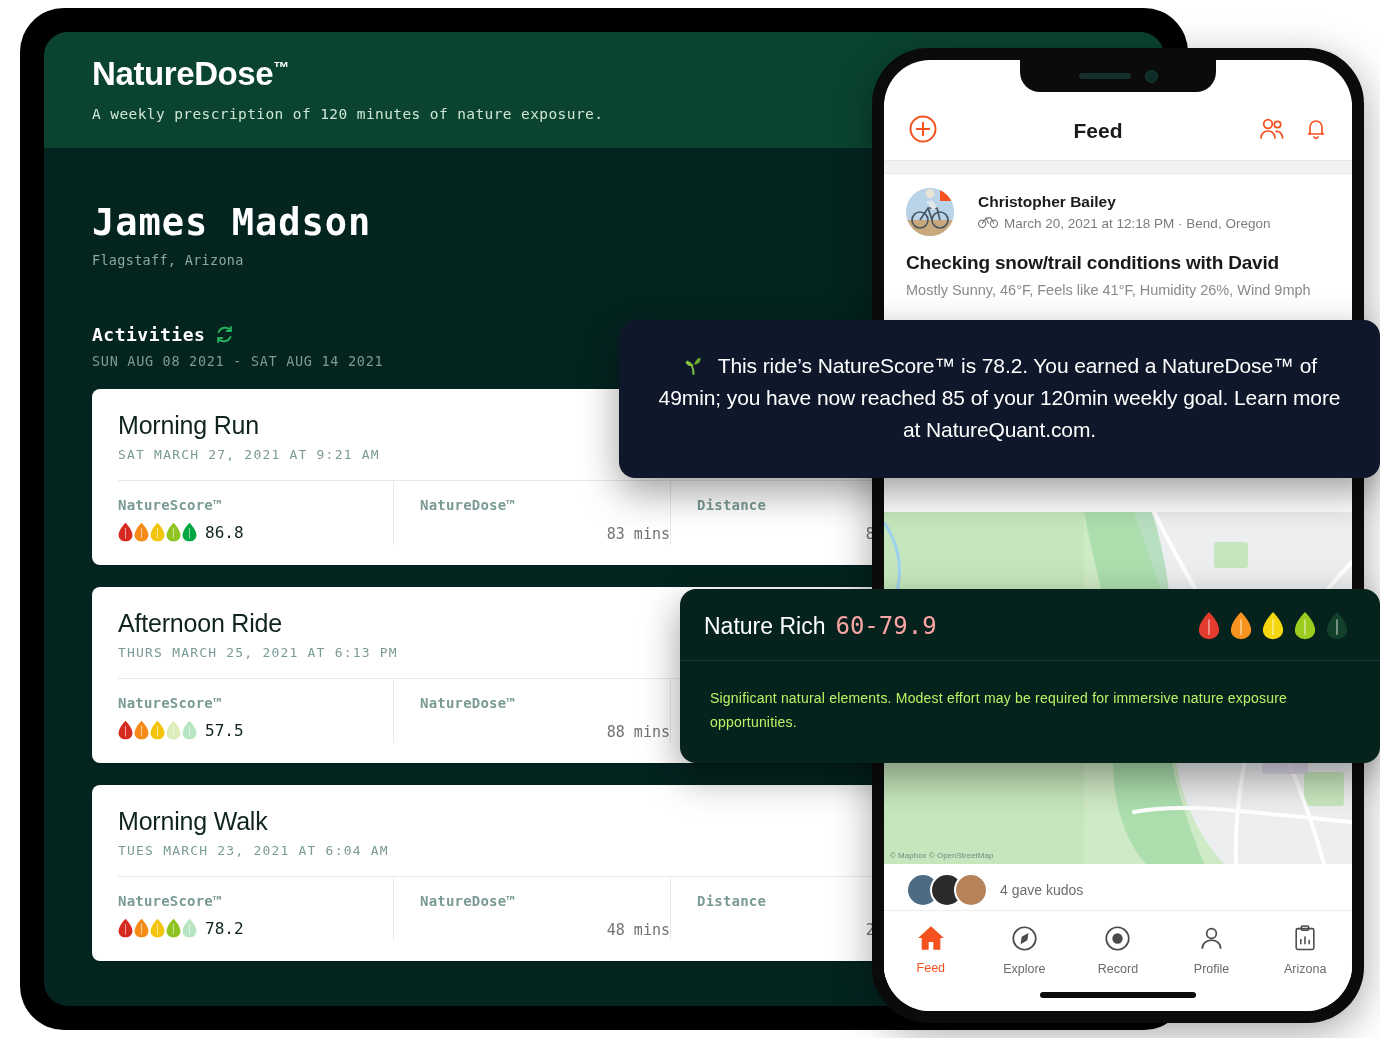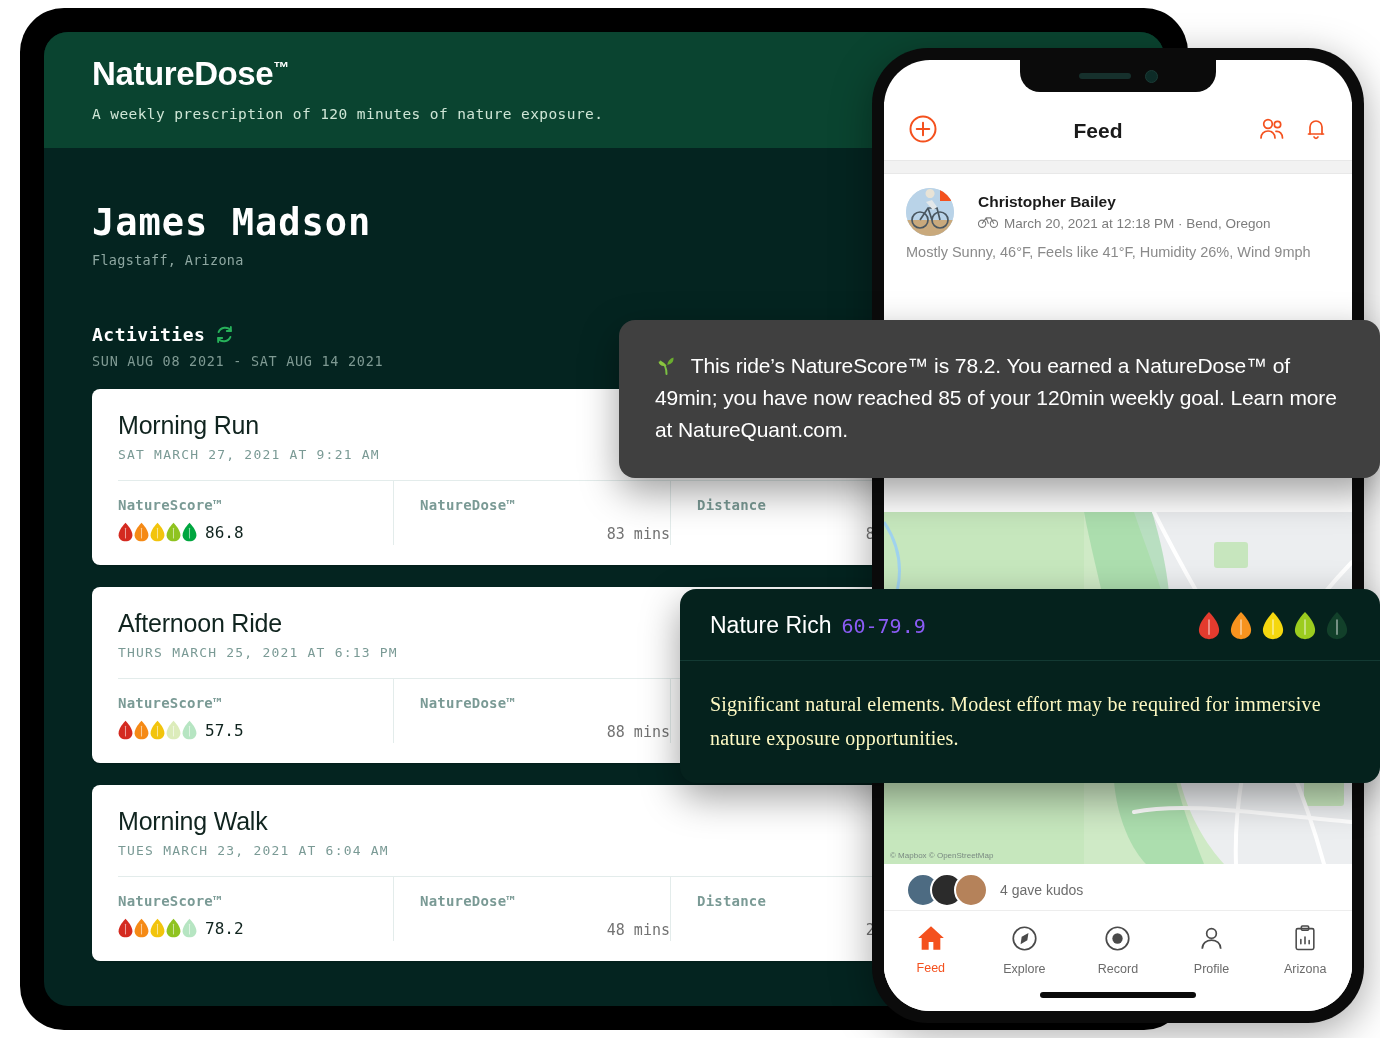"Checking snow/trail conditions with" h5.post-title { html: none -> <h5>Checking snow/trail conditions with David</h5> }
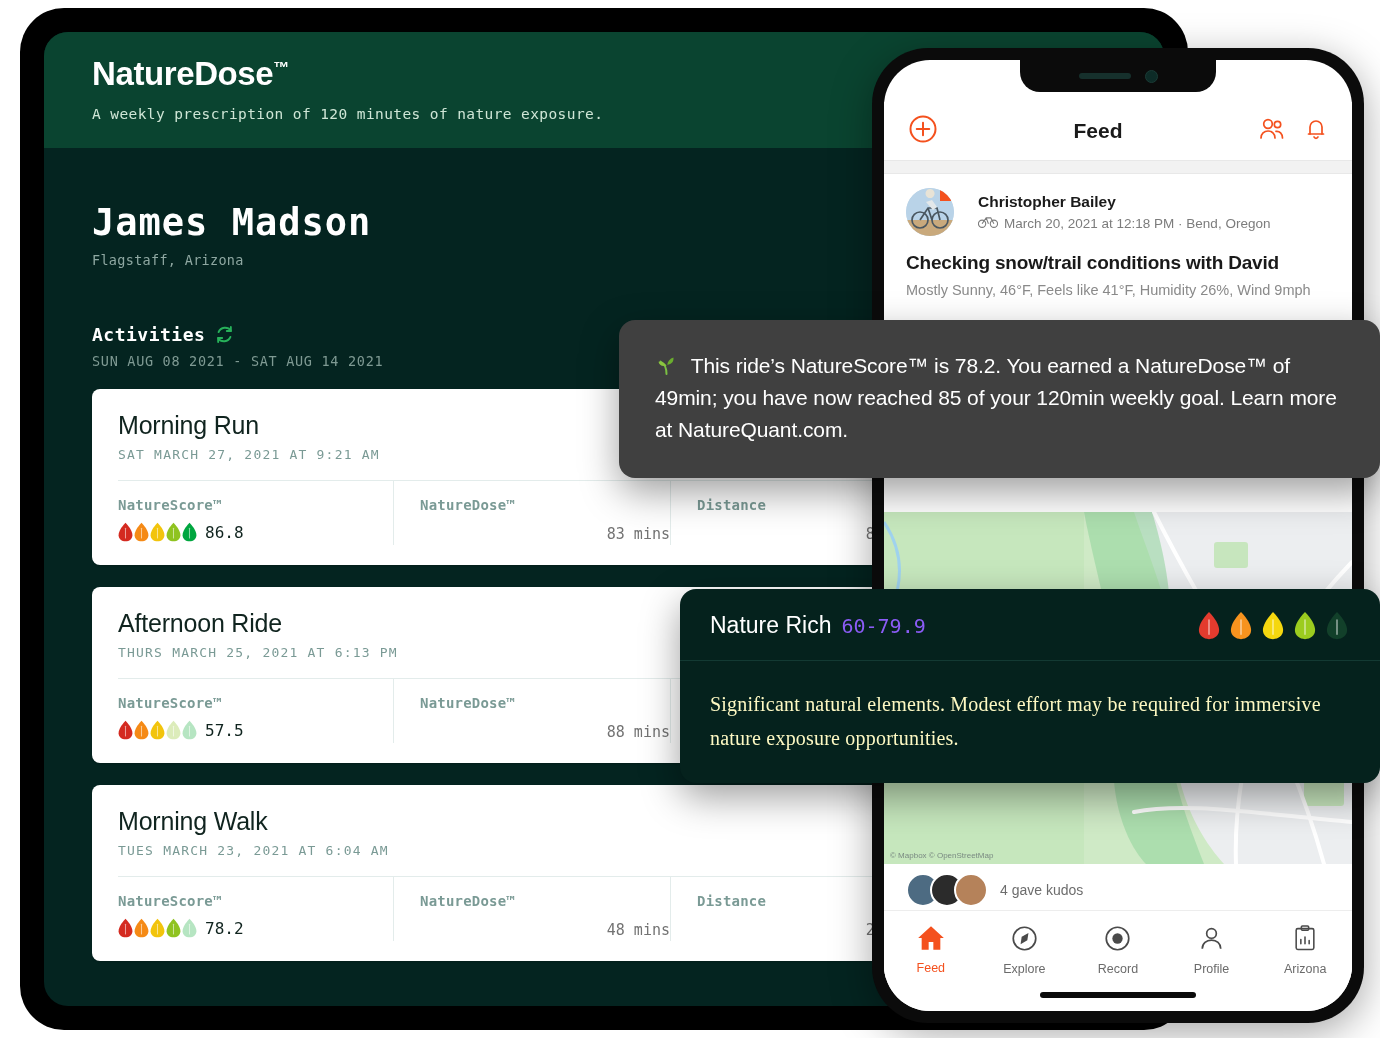"This ride’s NatureScore™ is 78.2." .tooltip { background: #404040 -> #0f172a; text-align: none -> center }
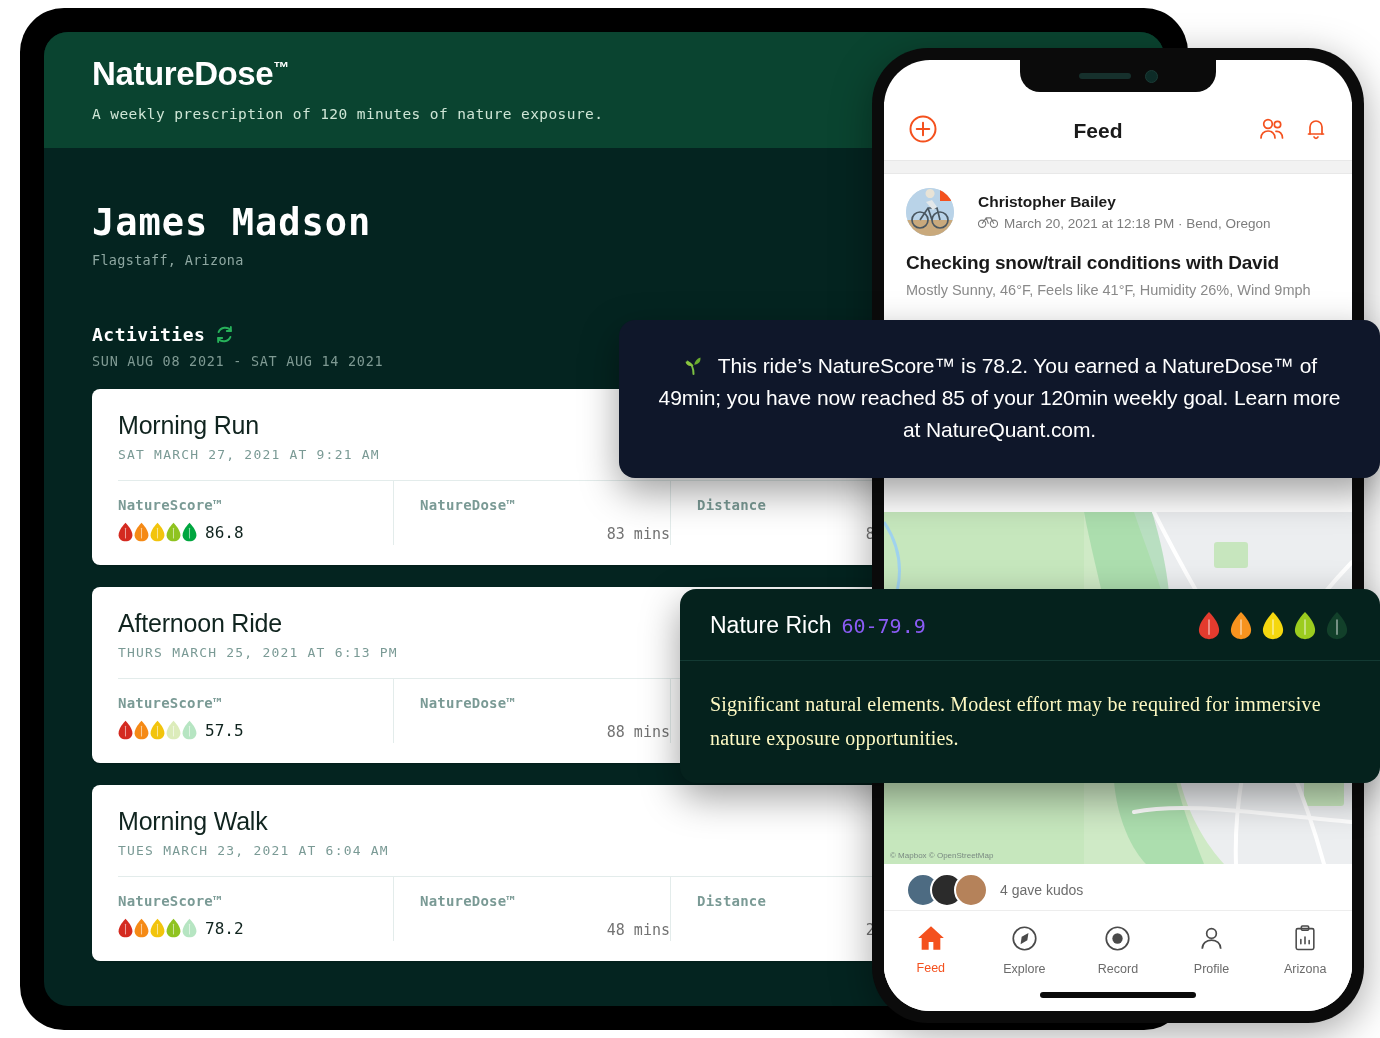"Nature Rich" .nr-head { padding: 22px 32px 20px 30px -> 22px 32px 20px 24px }
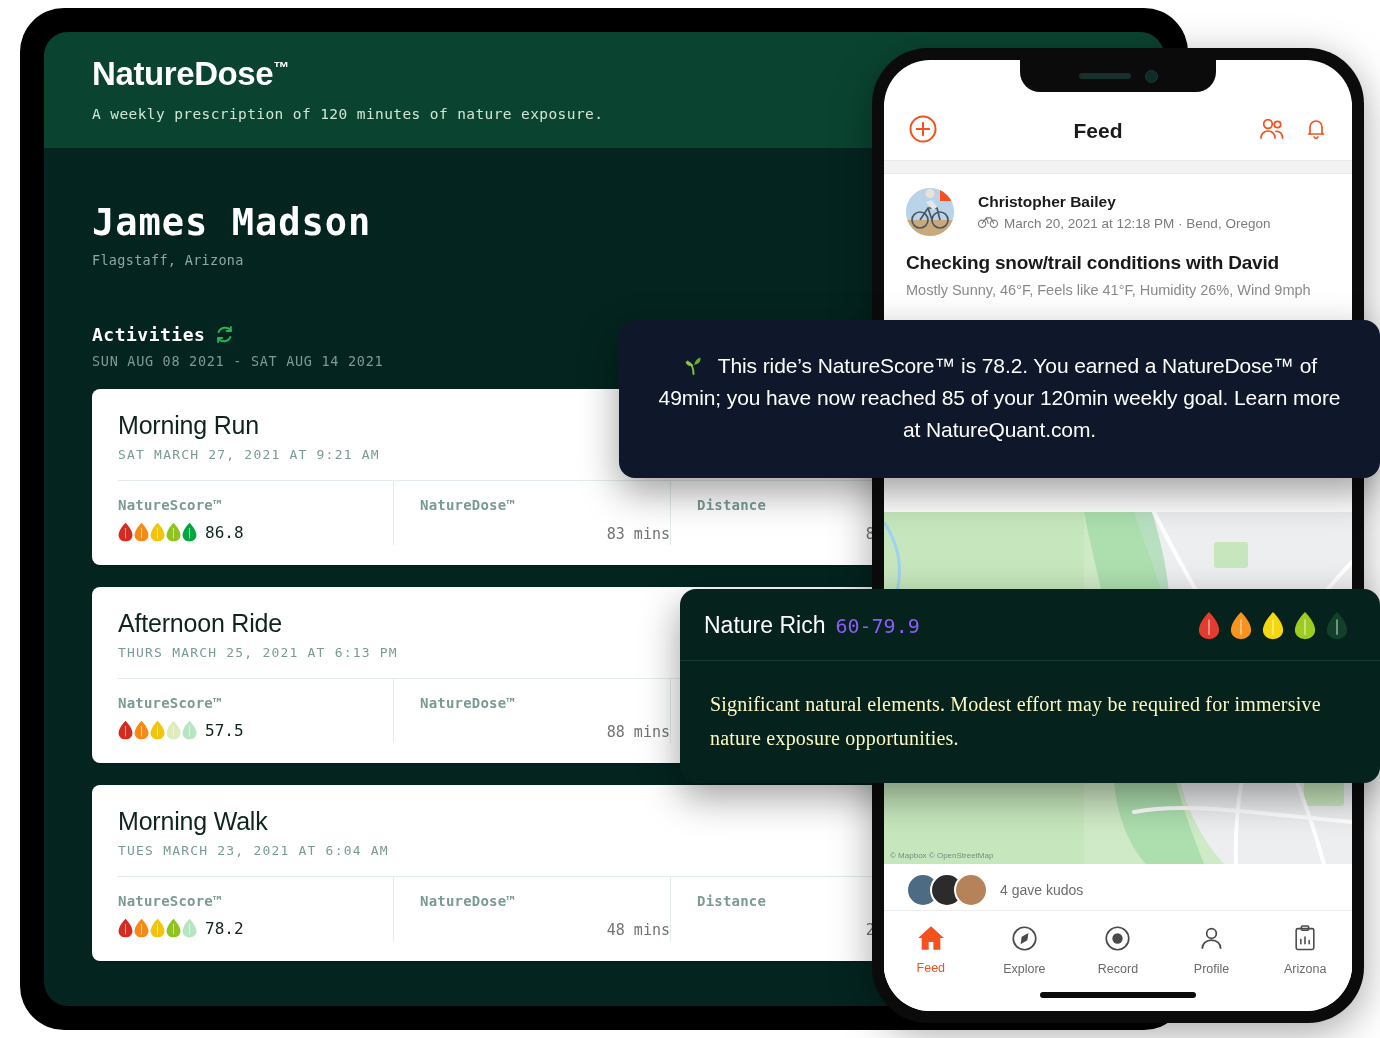"60-79.9" .nr-range { color: #8b5cf6 -> #fca5a5; font-size: 20px -> 24px }
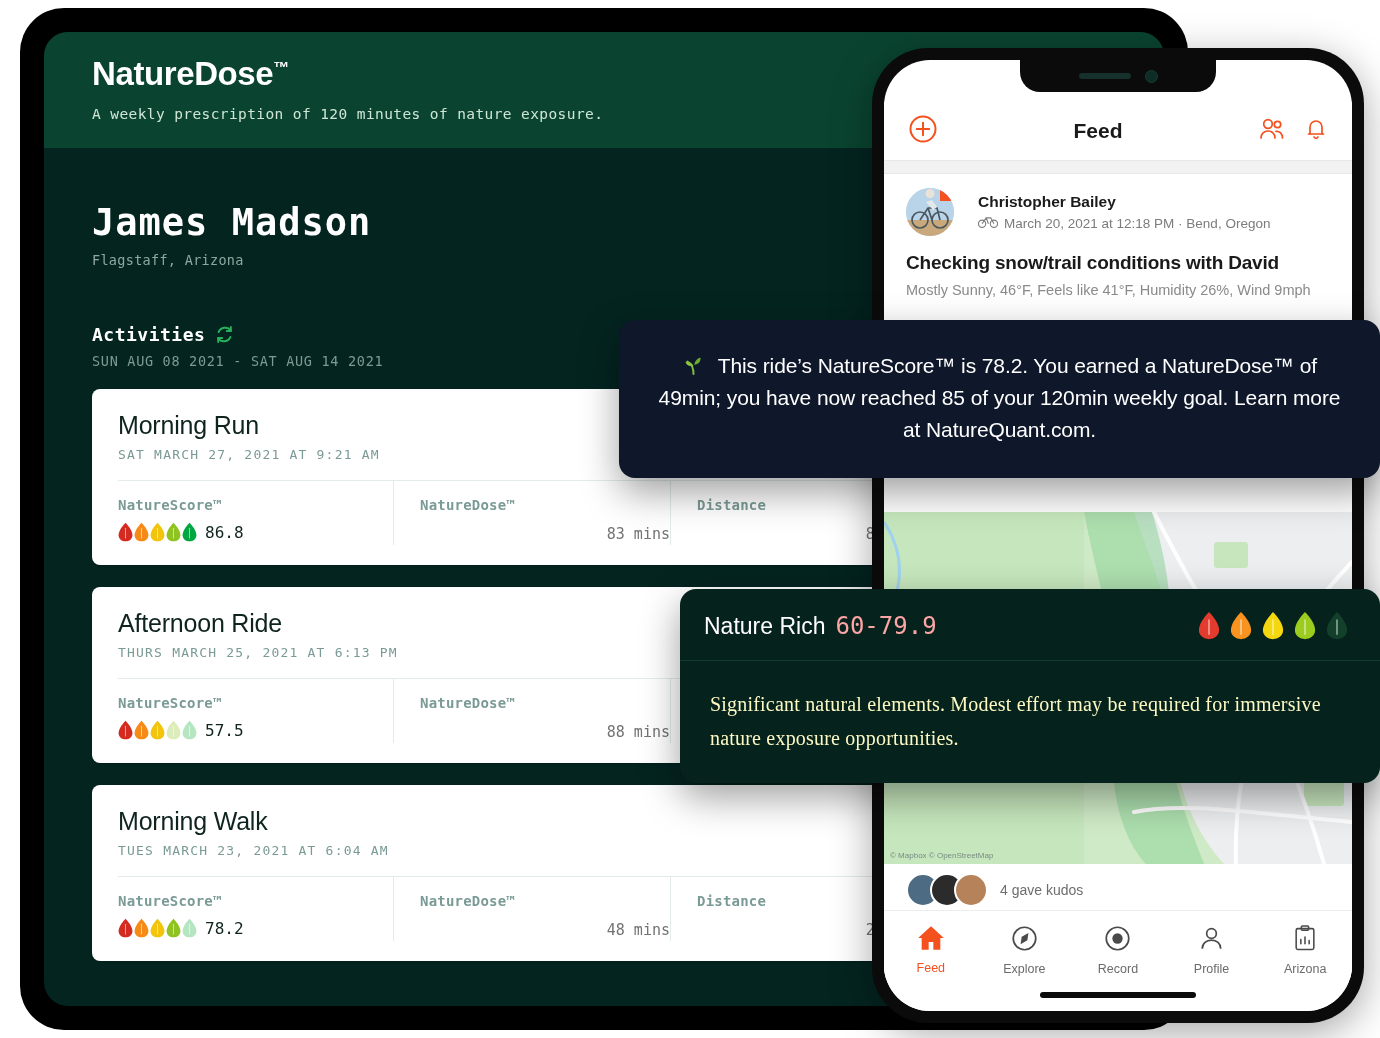"Significant natural elements. Modest" .nr-body { color: #fef9c3 -> #bef264; font-family: Liberation Serif, serif -> Liberation Sans, sans-serif; font-size: 20px -> 14px }
